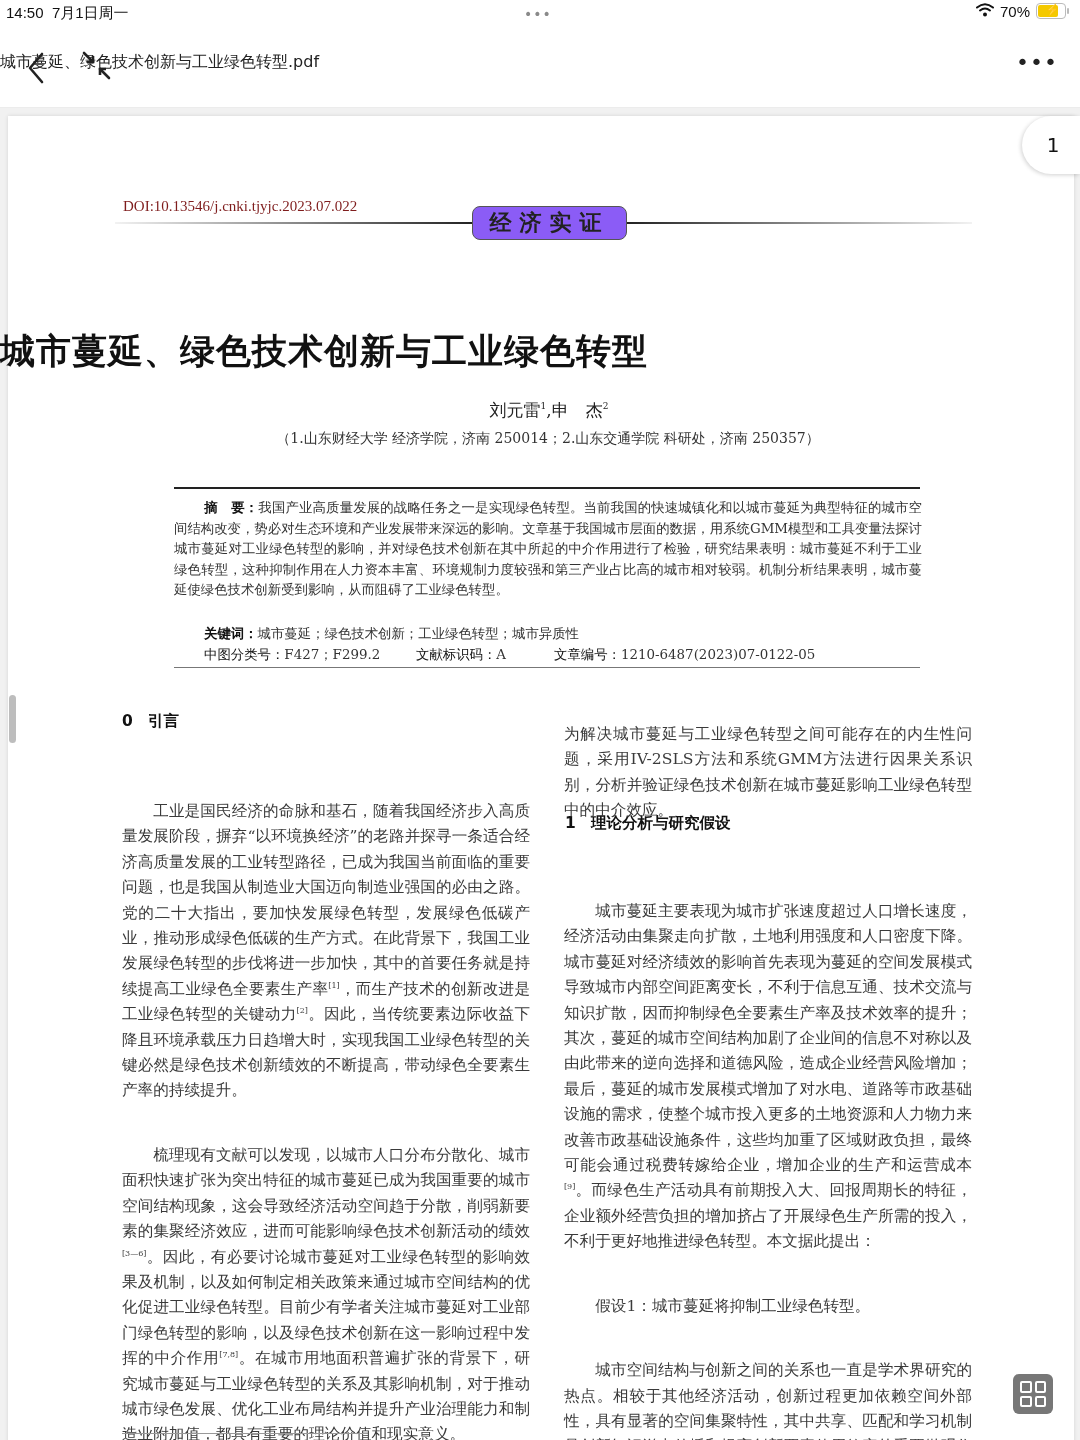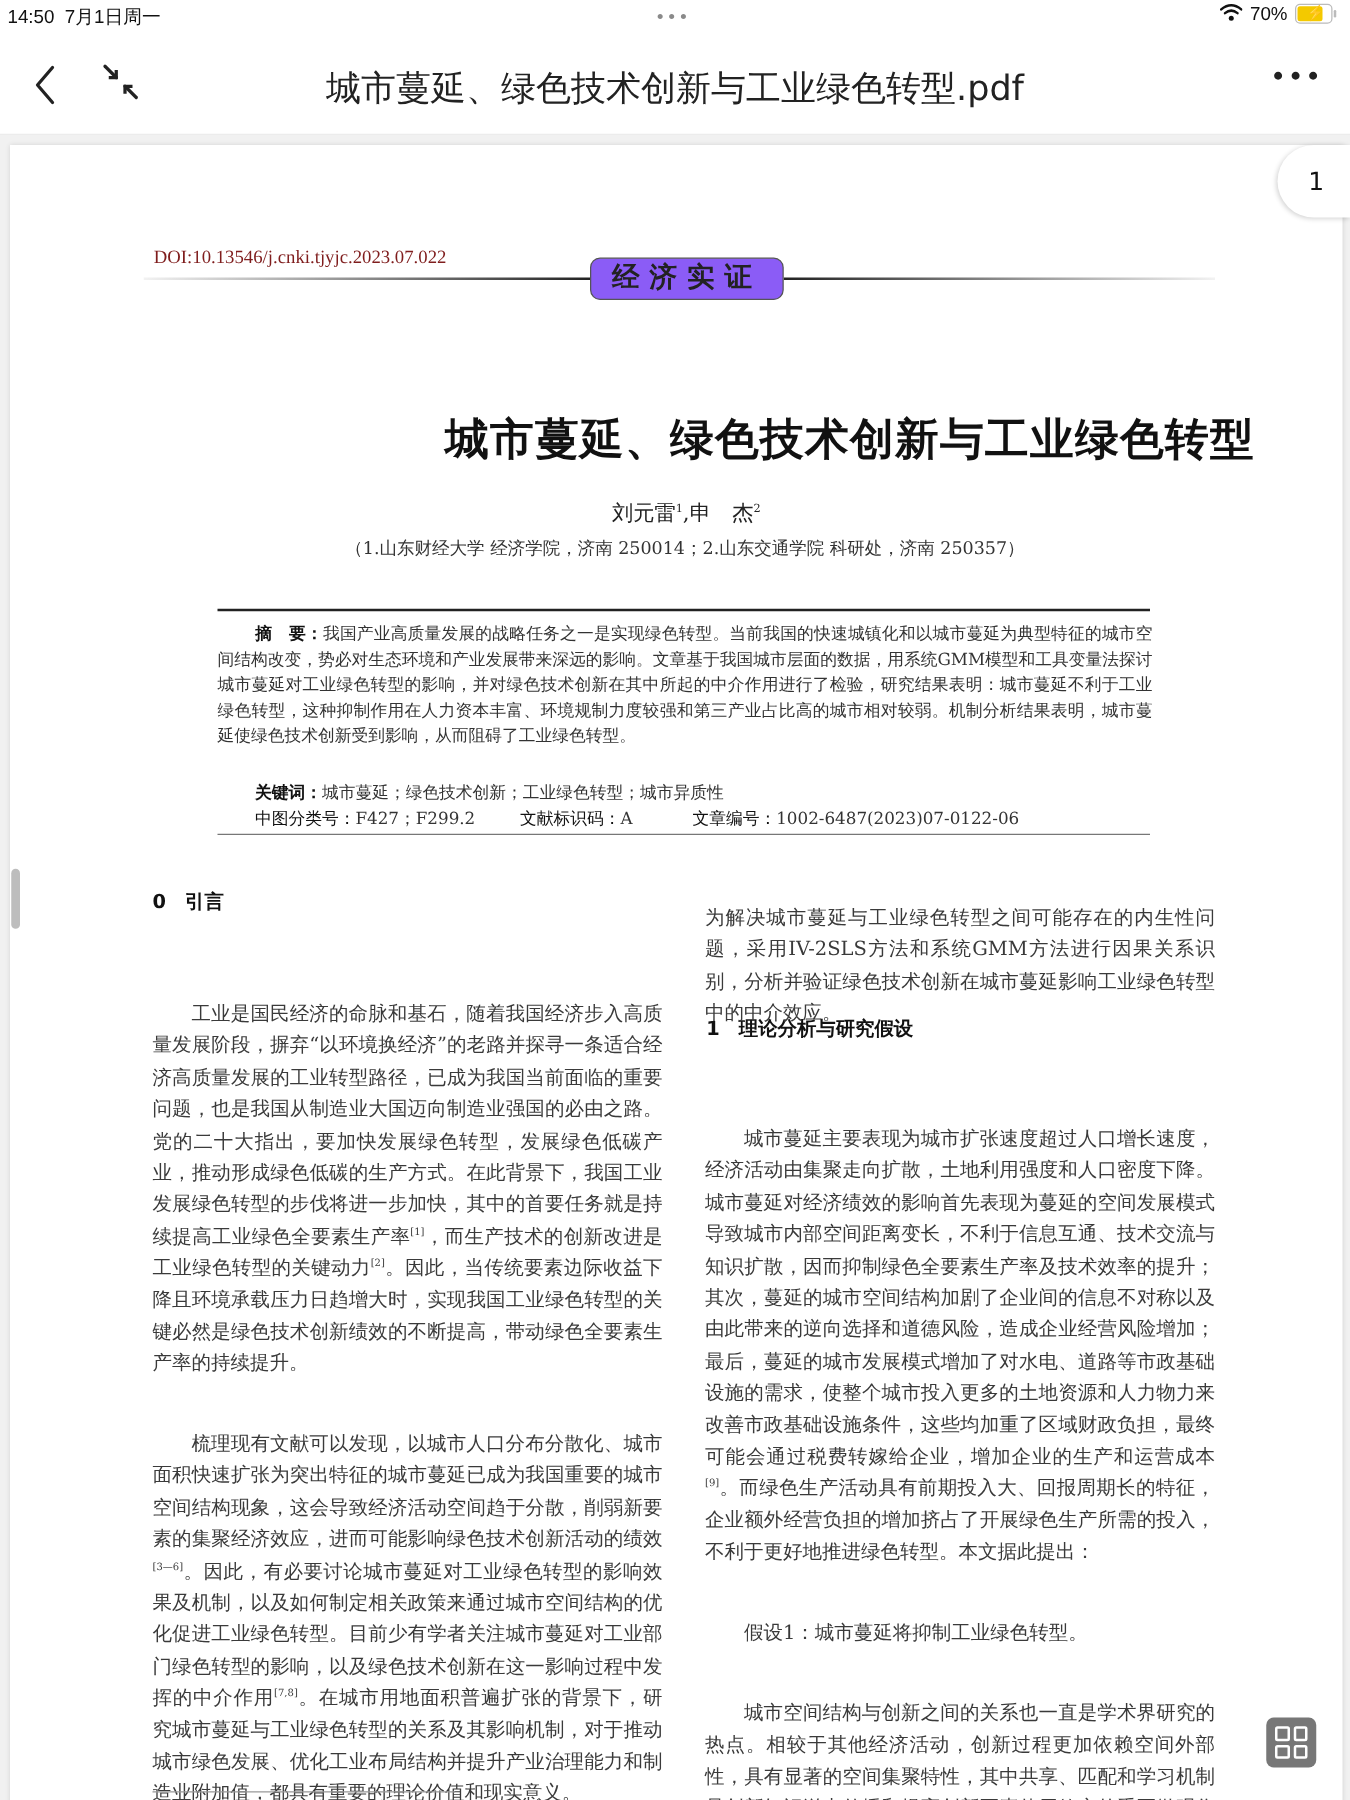"城市蔓延、绿色技术创新与工业绿色转型.pdf" .nav-title { font-size: 28px -> 16px; text-align: center -> none }
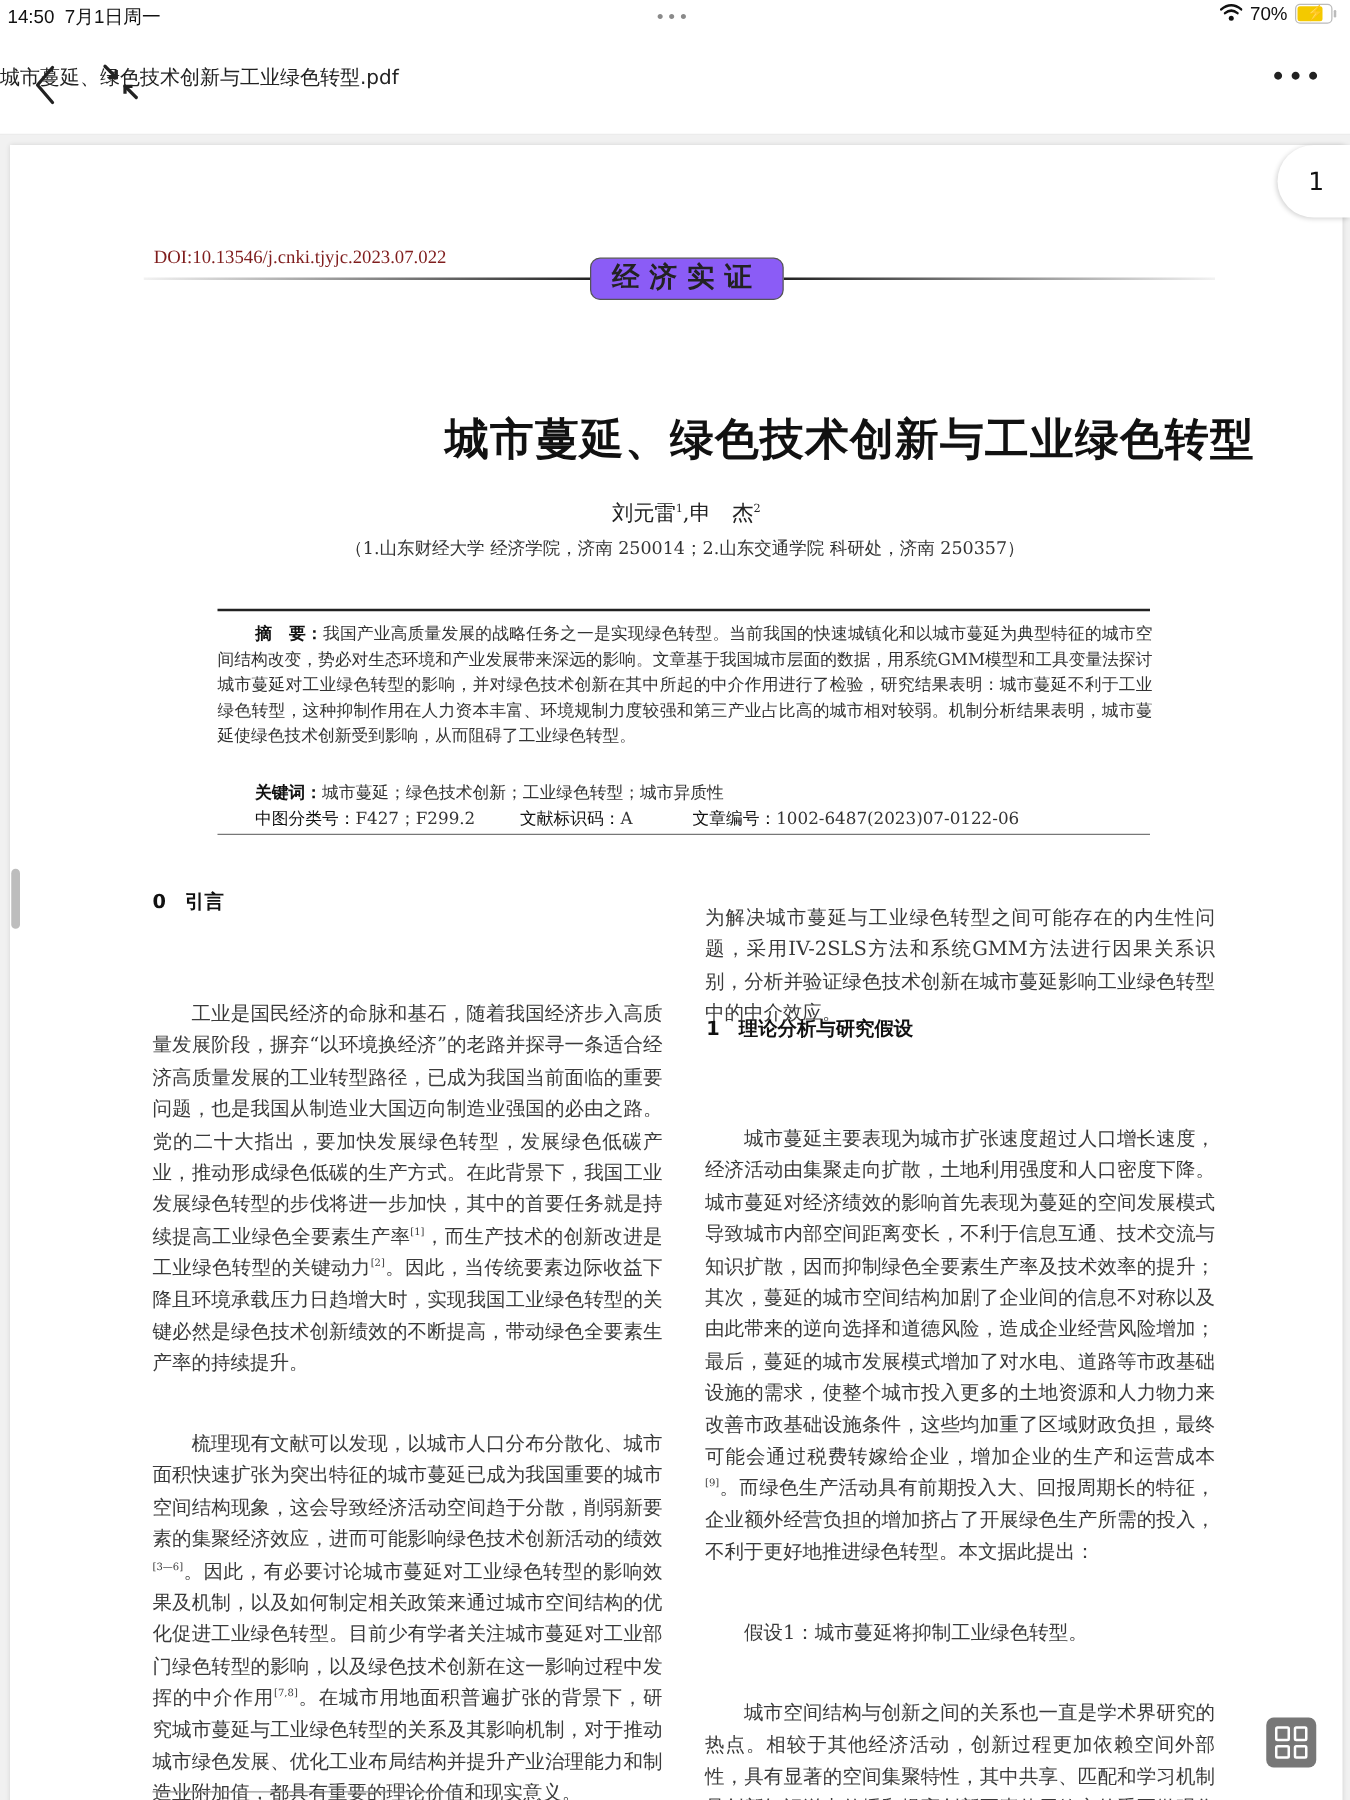"城市蔓延、绿色技术创新与工业绿色转型" .paper-title { text-align: right -> left }
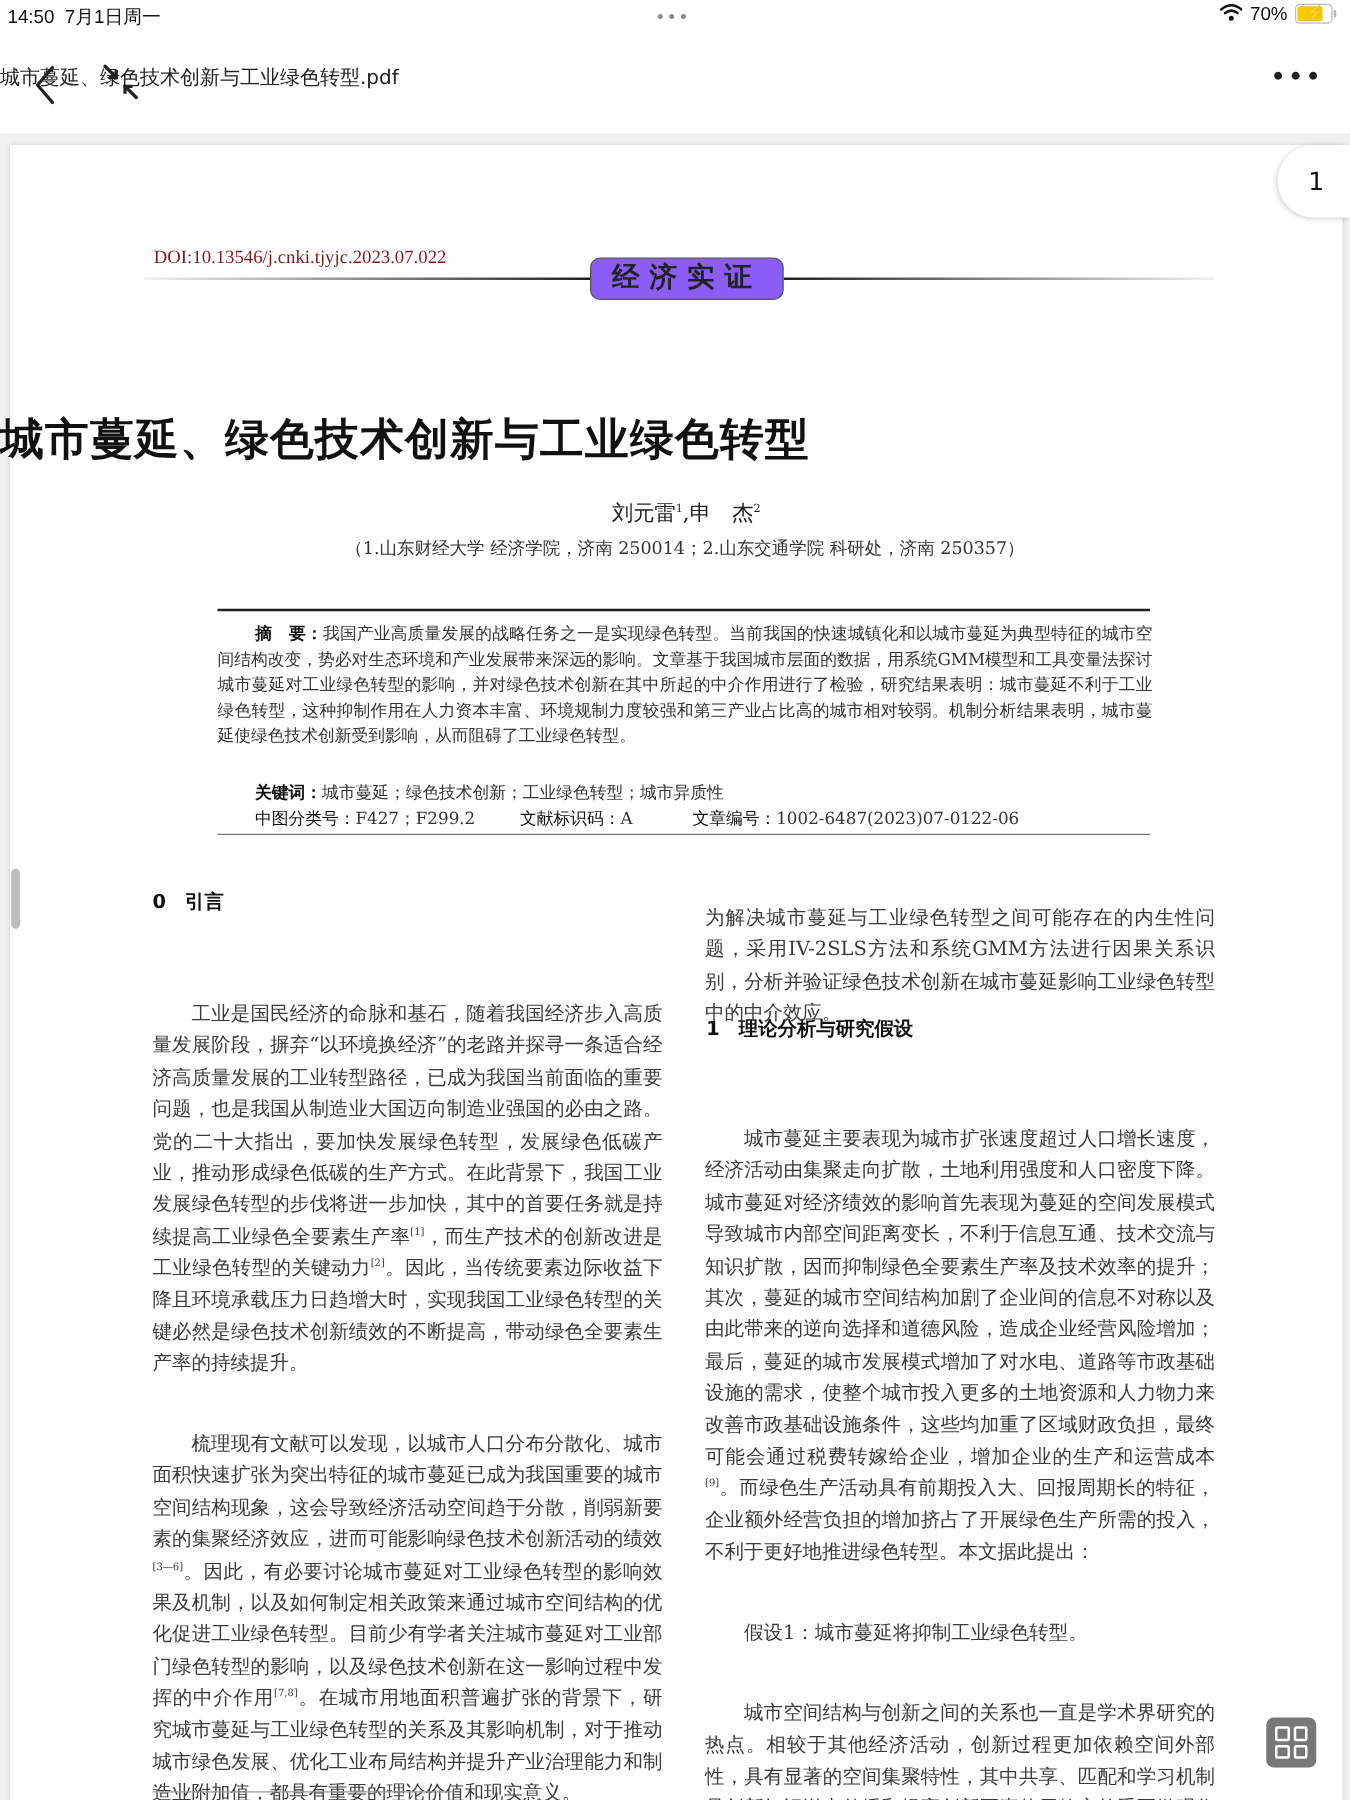"1002-6487(2023)07-0122-06" span { text: 1002-6487(2023)07-0122-06 -> 1210-6487(2023)07-0122-05 }
